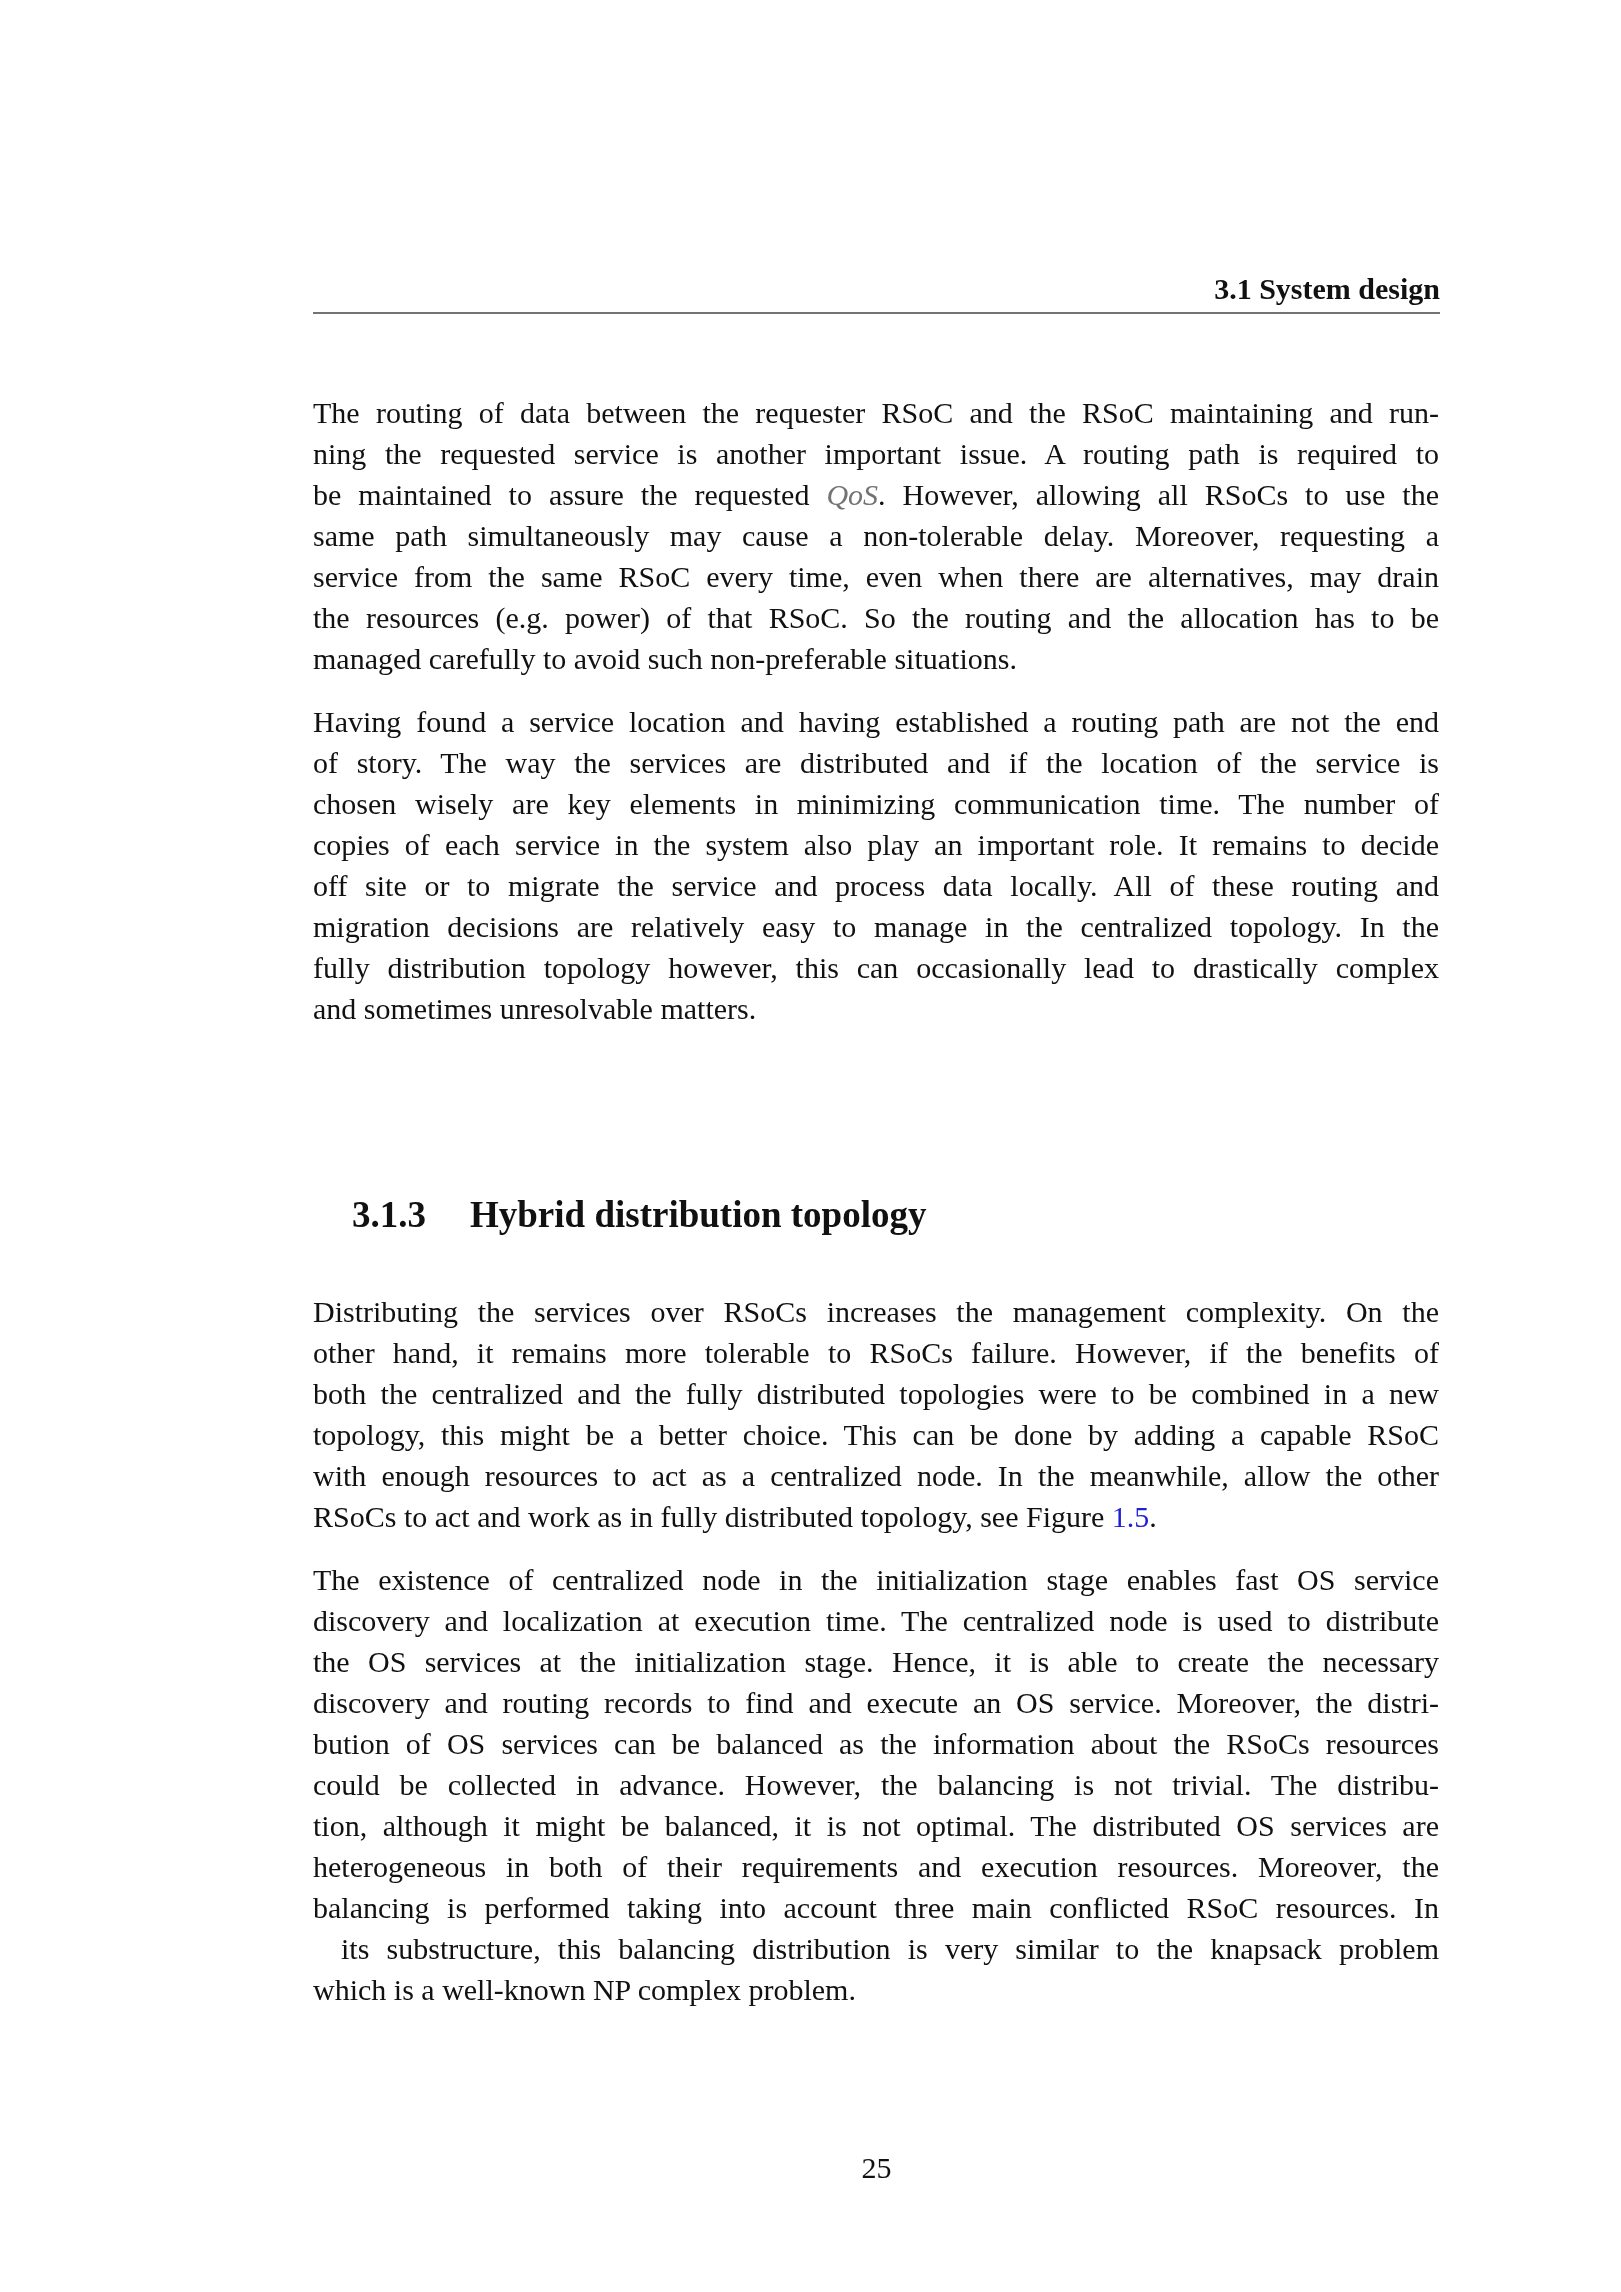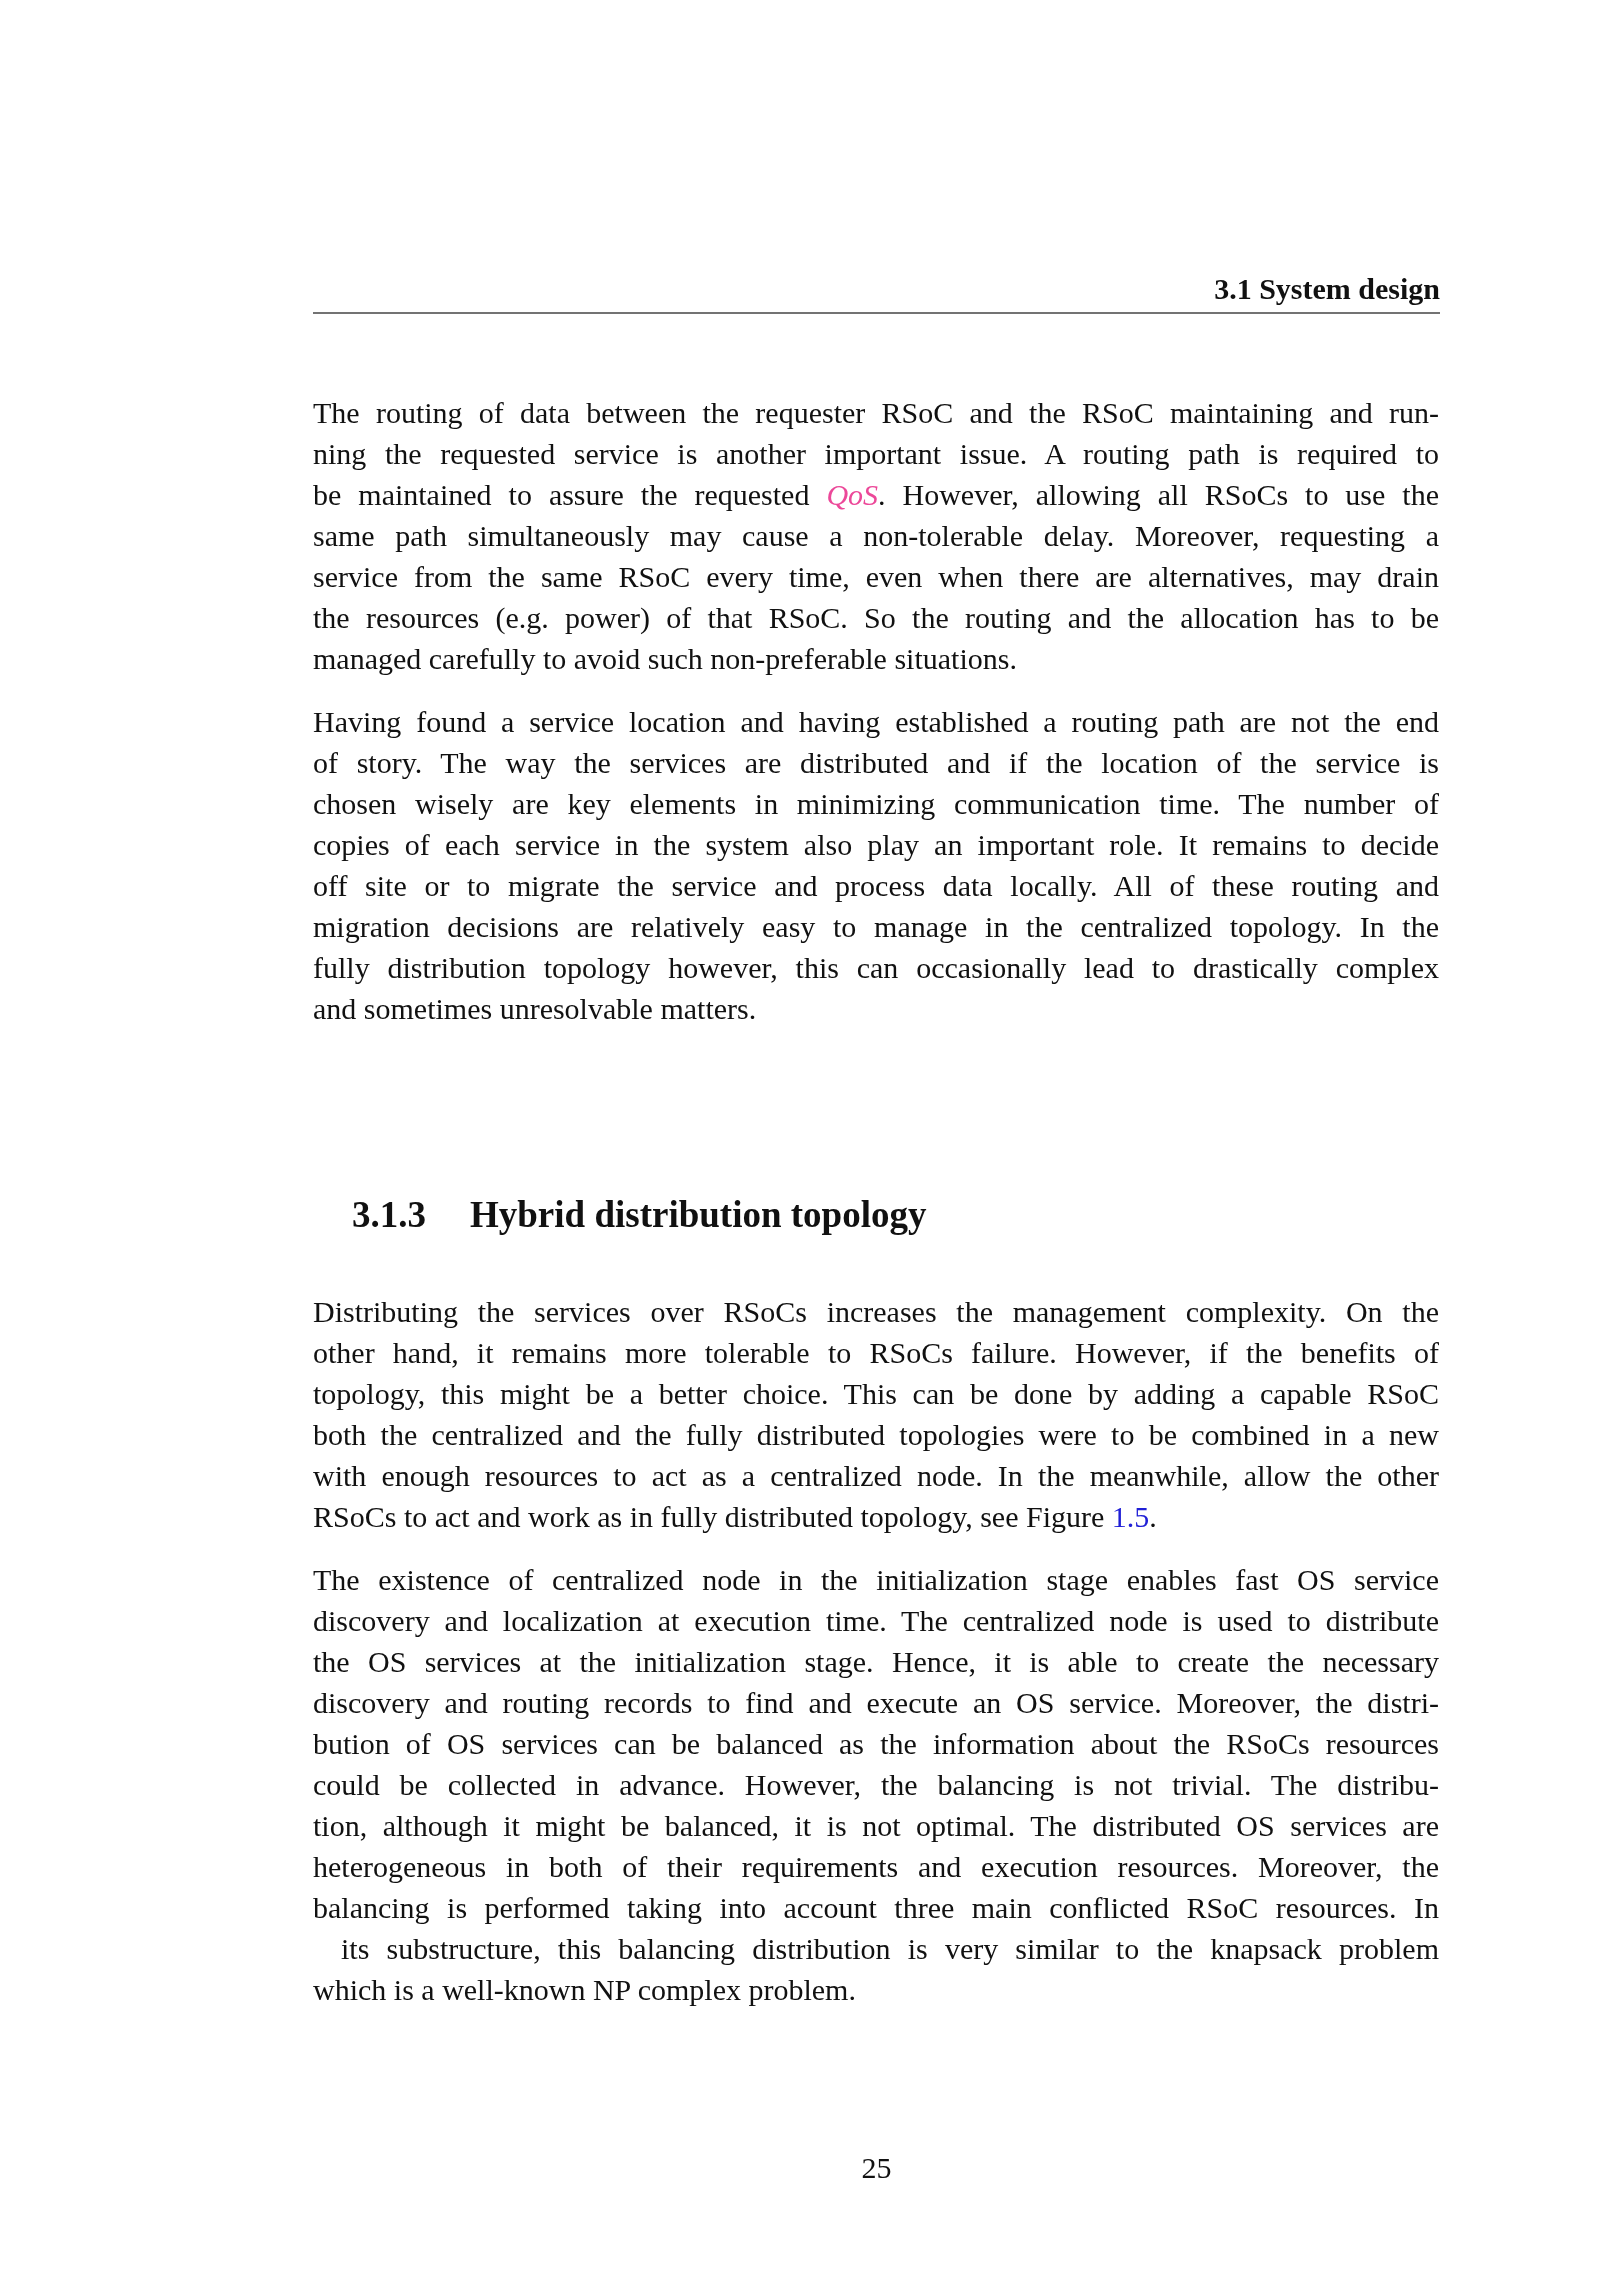"QoS" .math { color: #ec4899 -> #737373 }
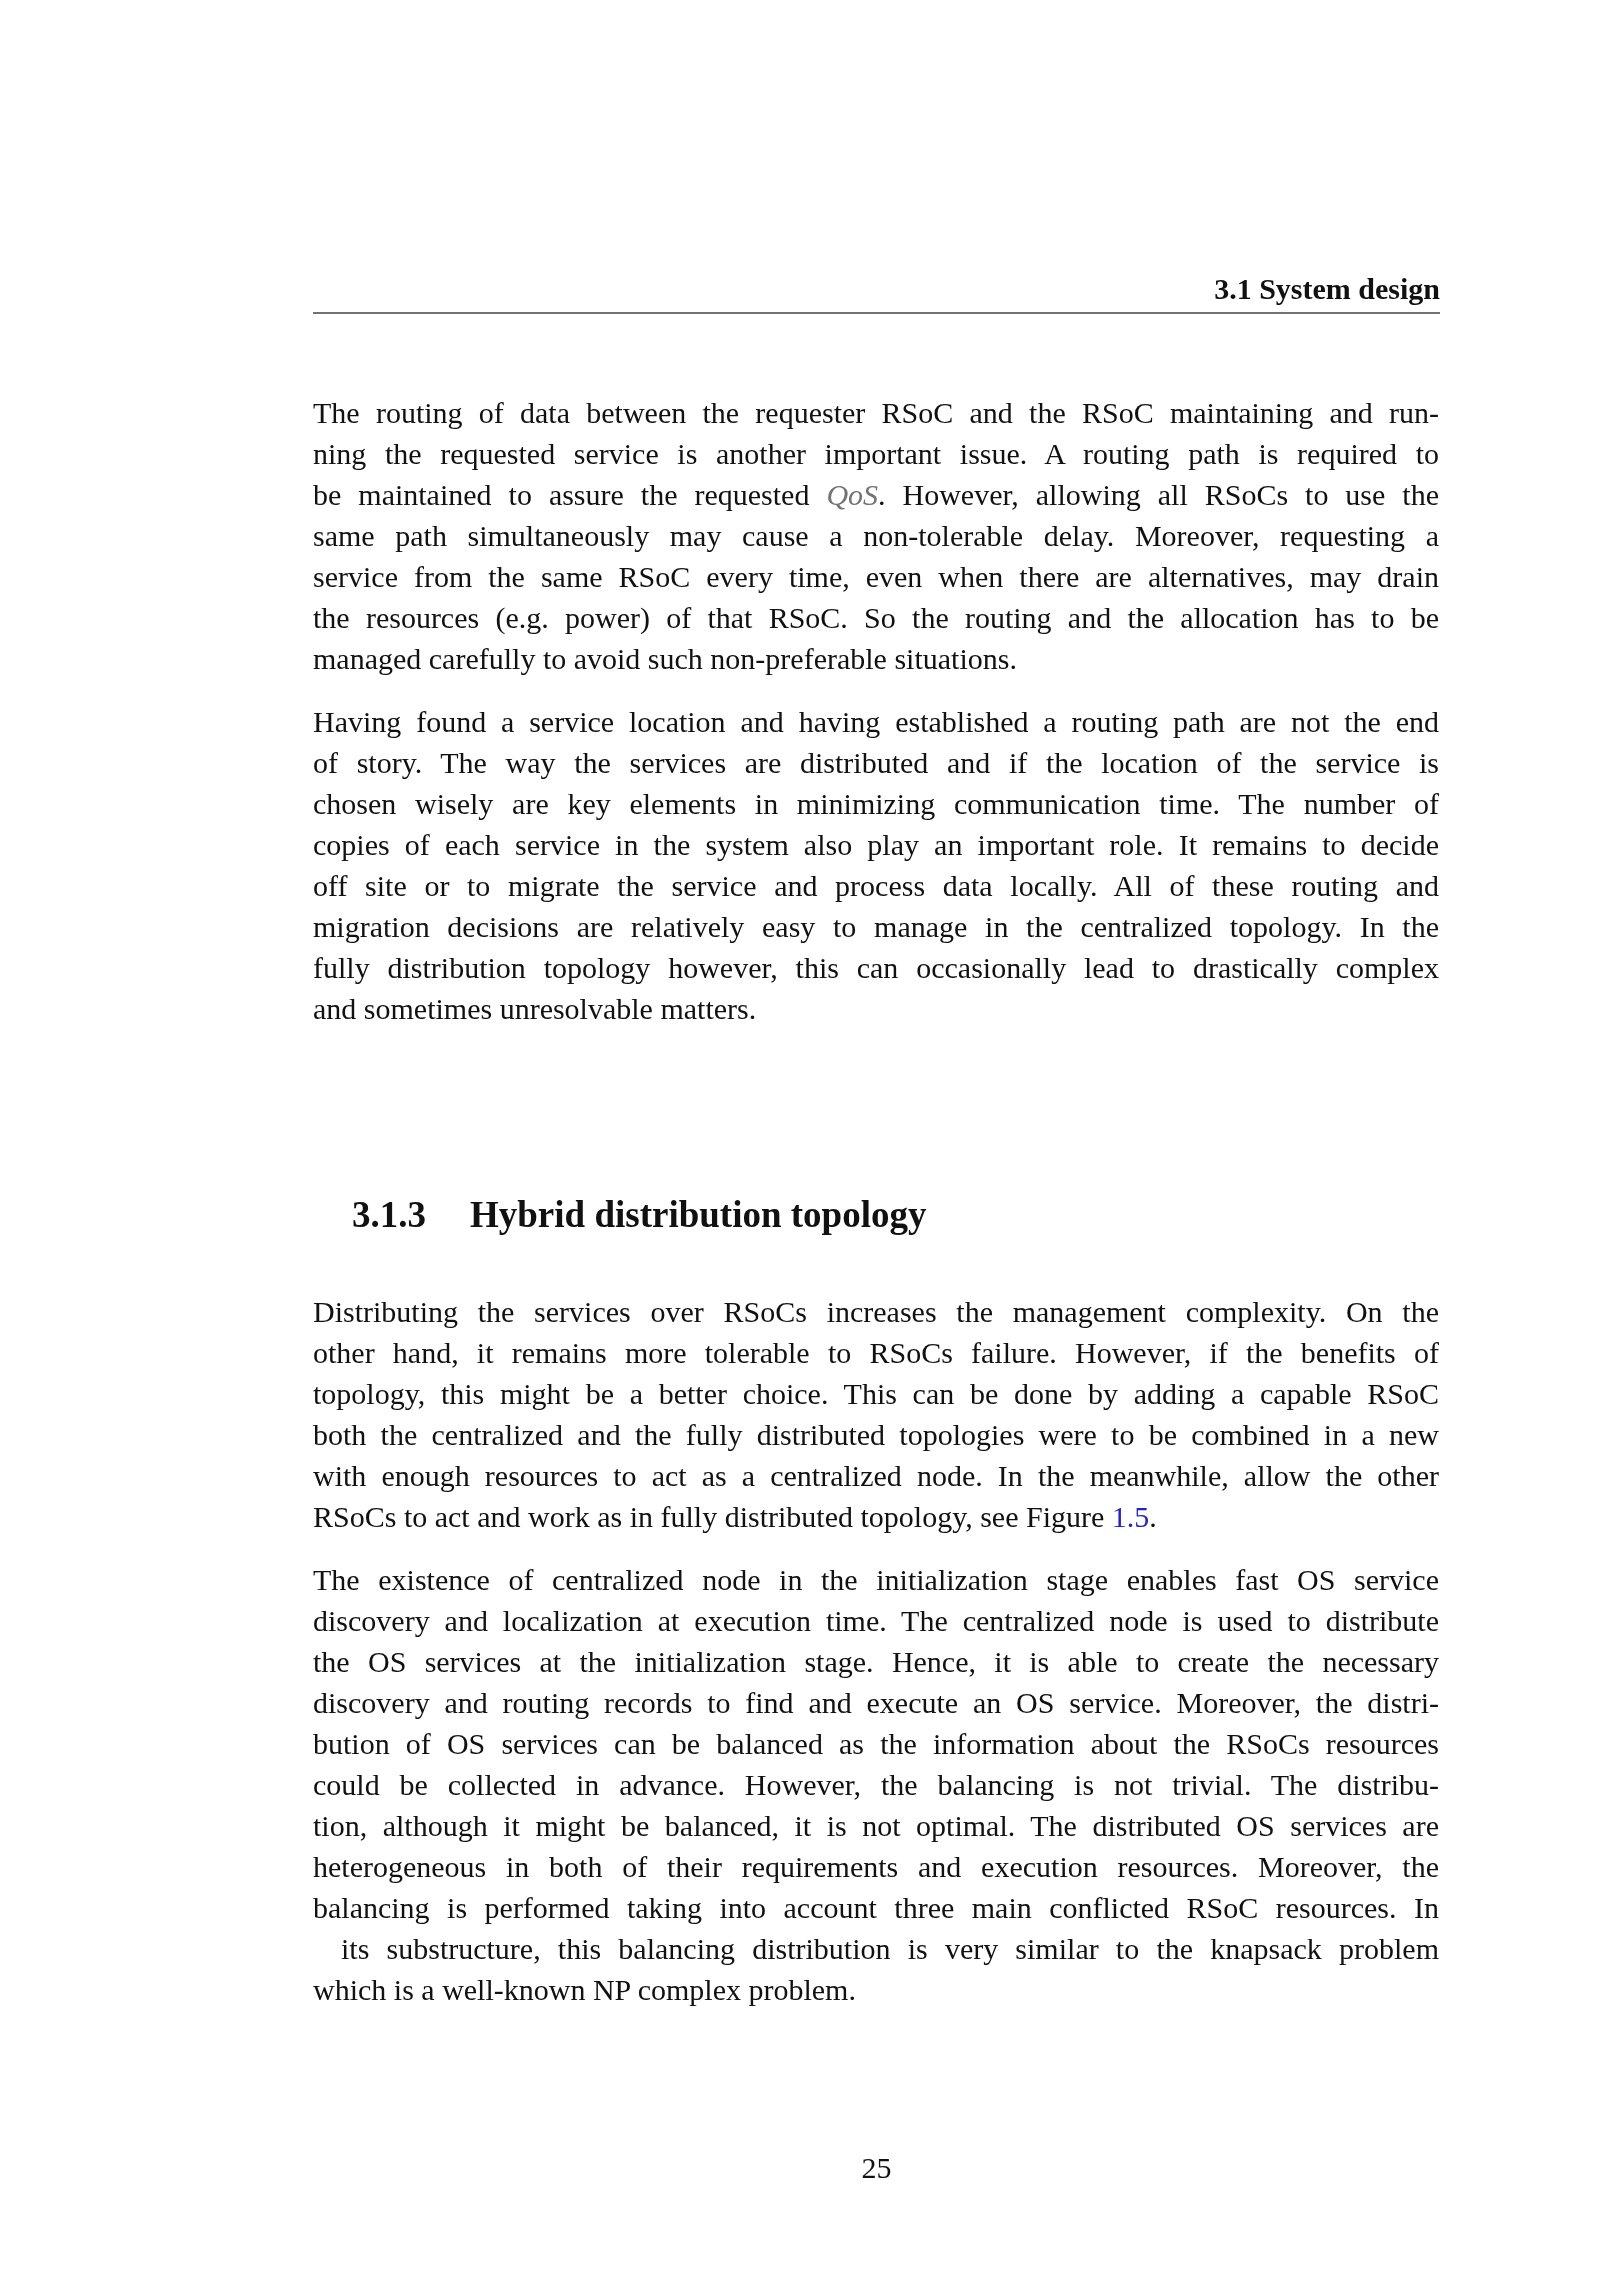"topology, this might be a" span.line { order: before "both the centralized and the" -> after "both the centralized and the" }
